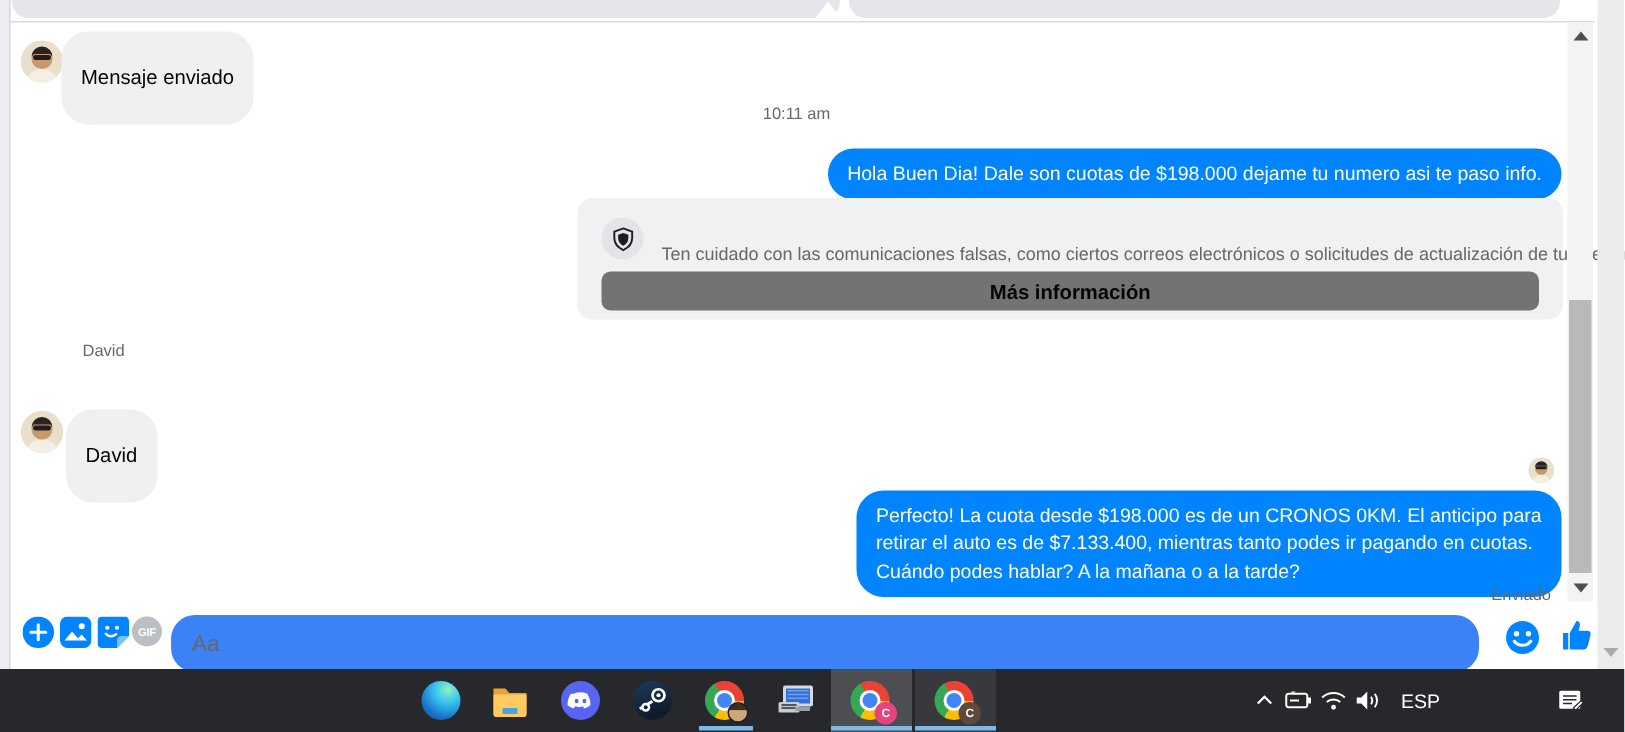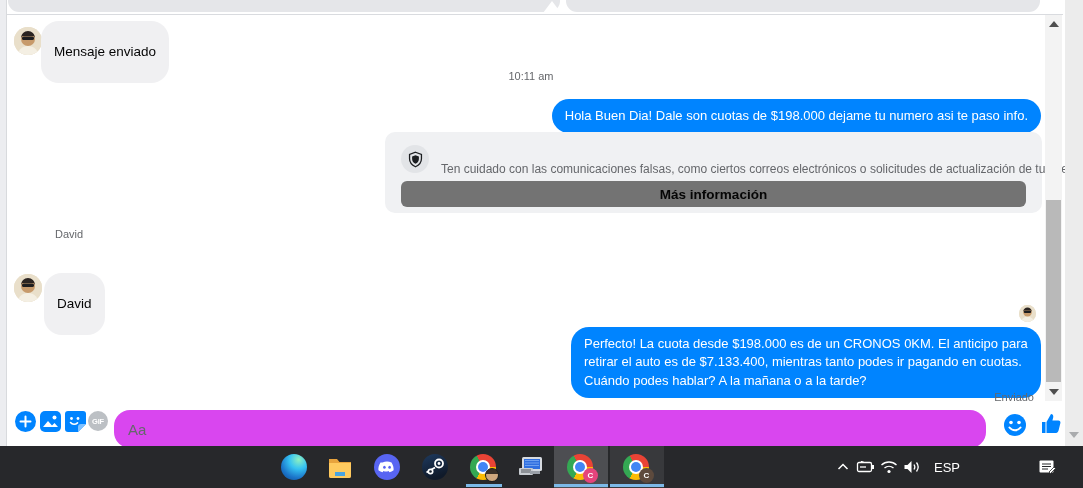"Aa" #composer-input { background: #d946ef -> #3b82f6 }
